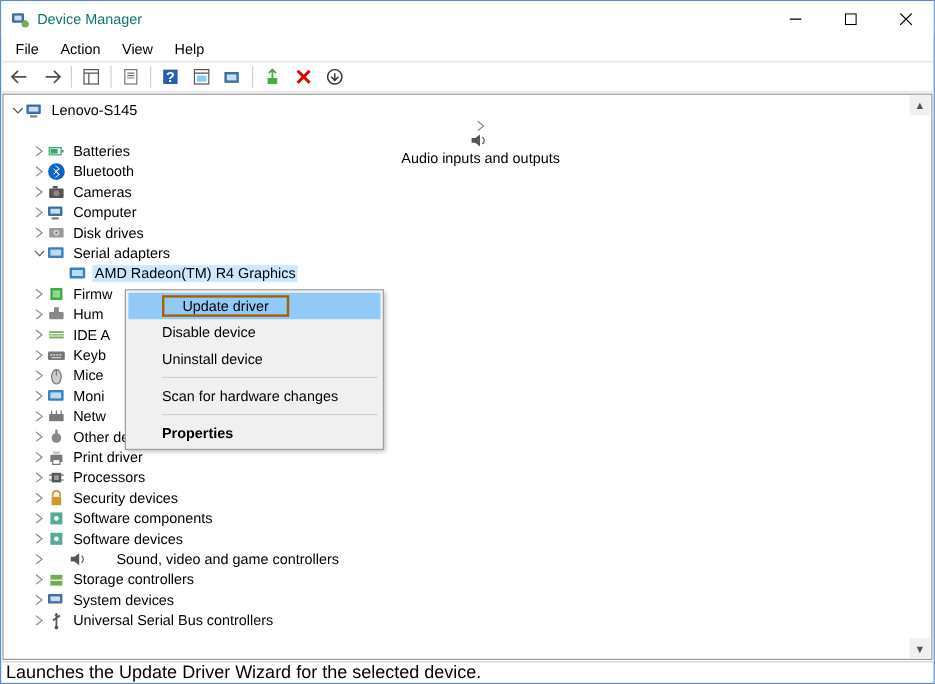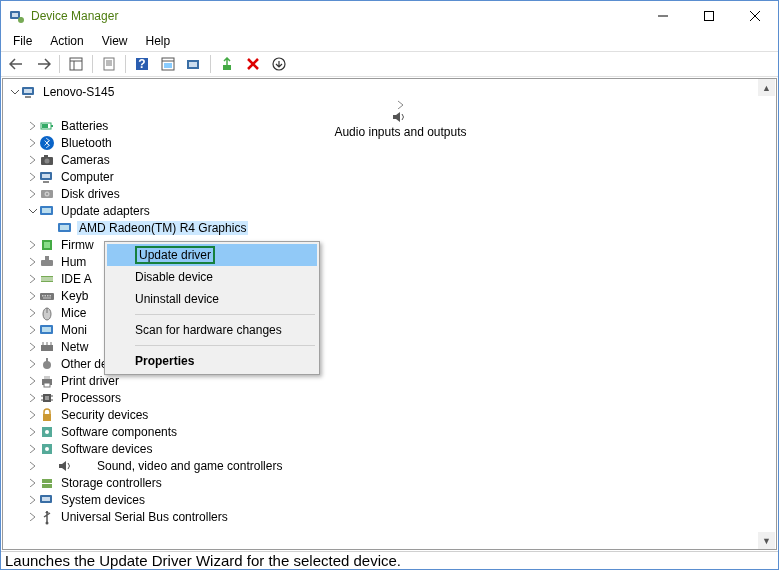"Device Manager" .titlebar .title { color: #4d7c0f -> #0f766e }
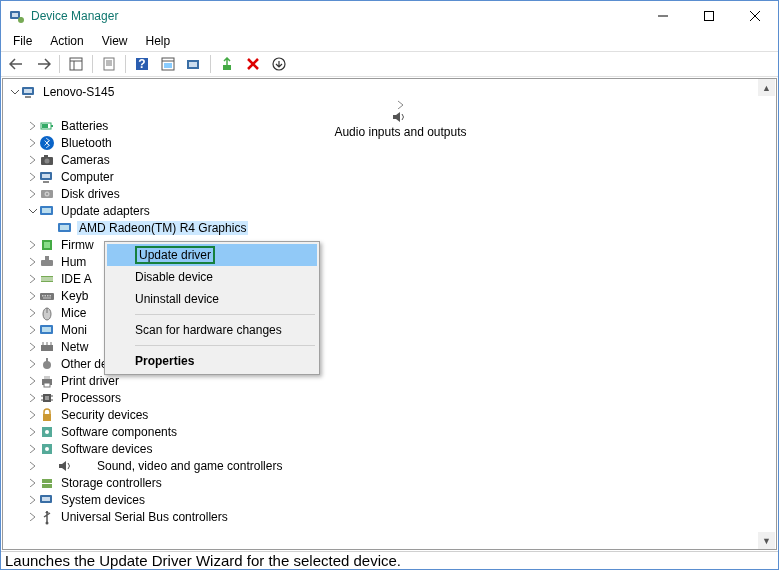"Update adapters" span.label { text: Update -> Serial }
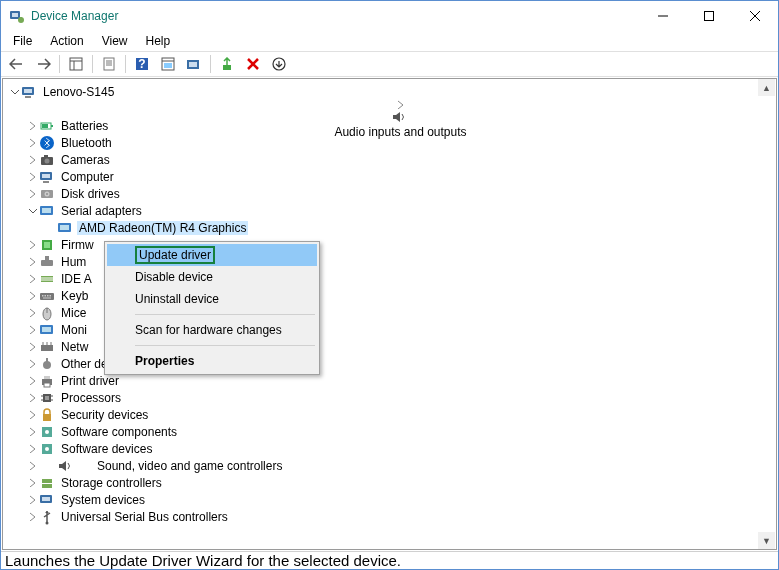"Update driver" .redbox { border: 2px solid #15803d -> 2px solid #a16207; padding: 0 2px -> 0 15px }
